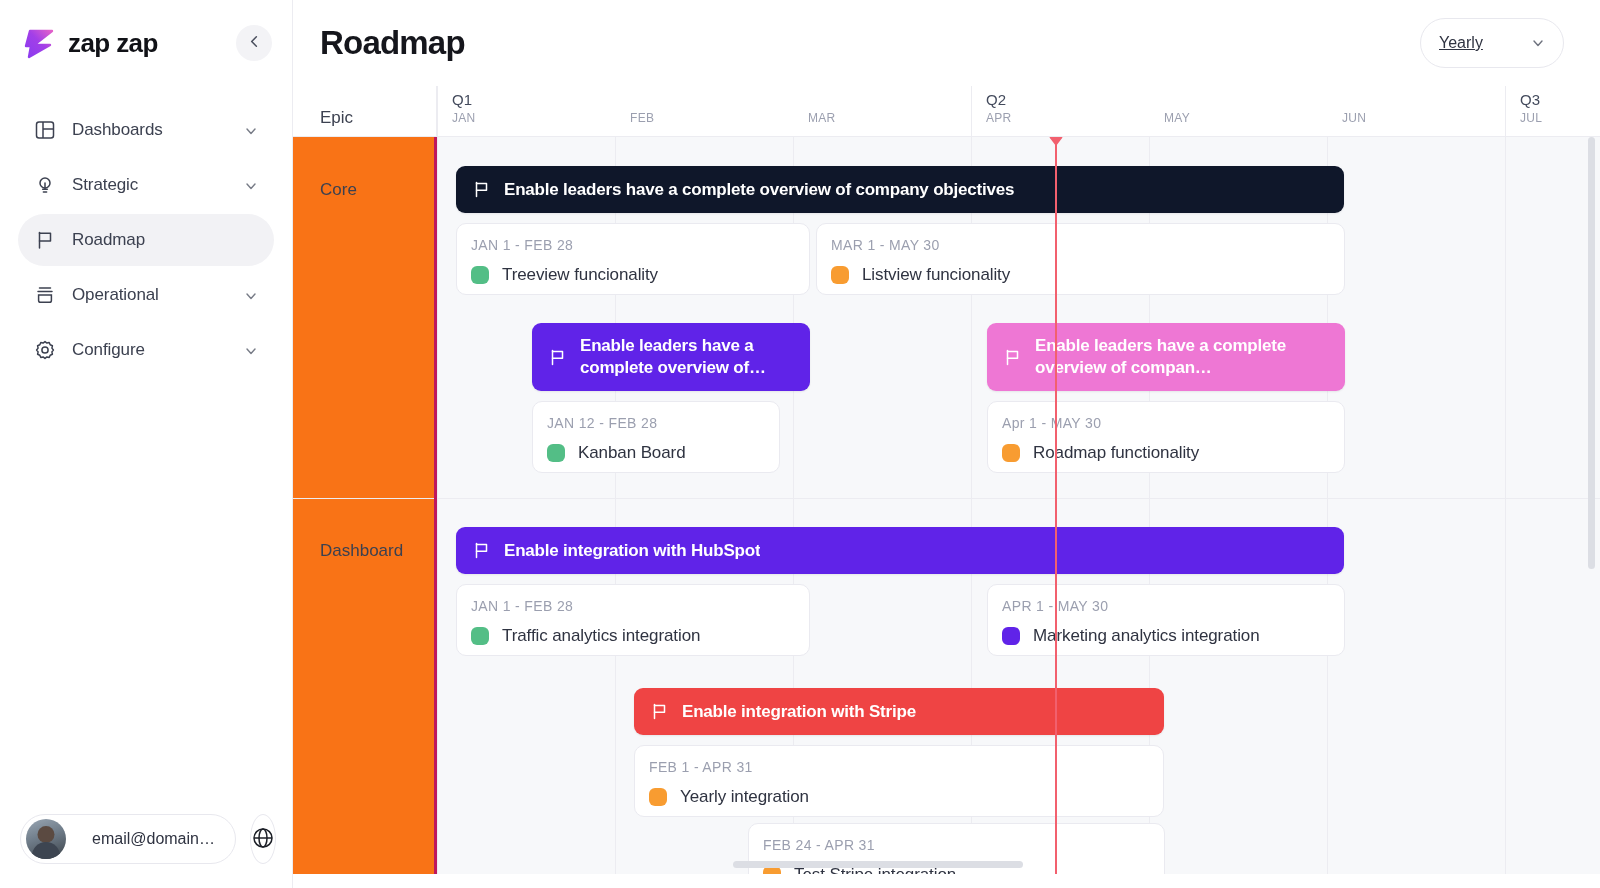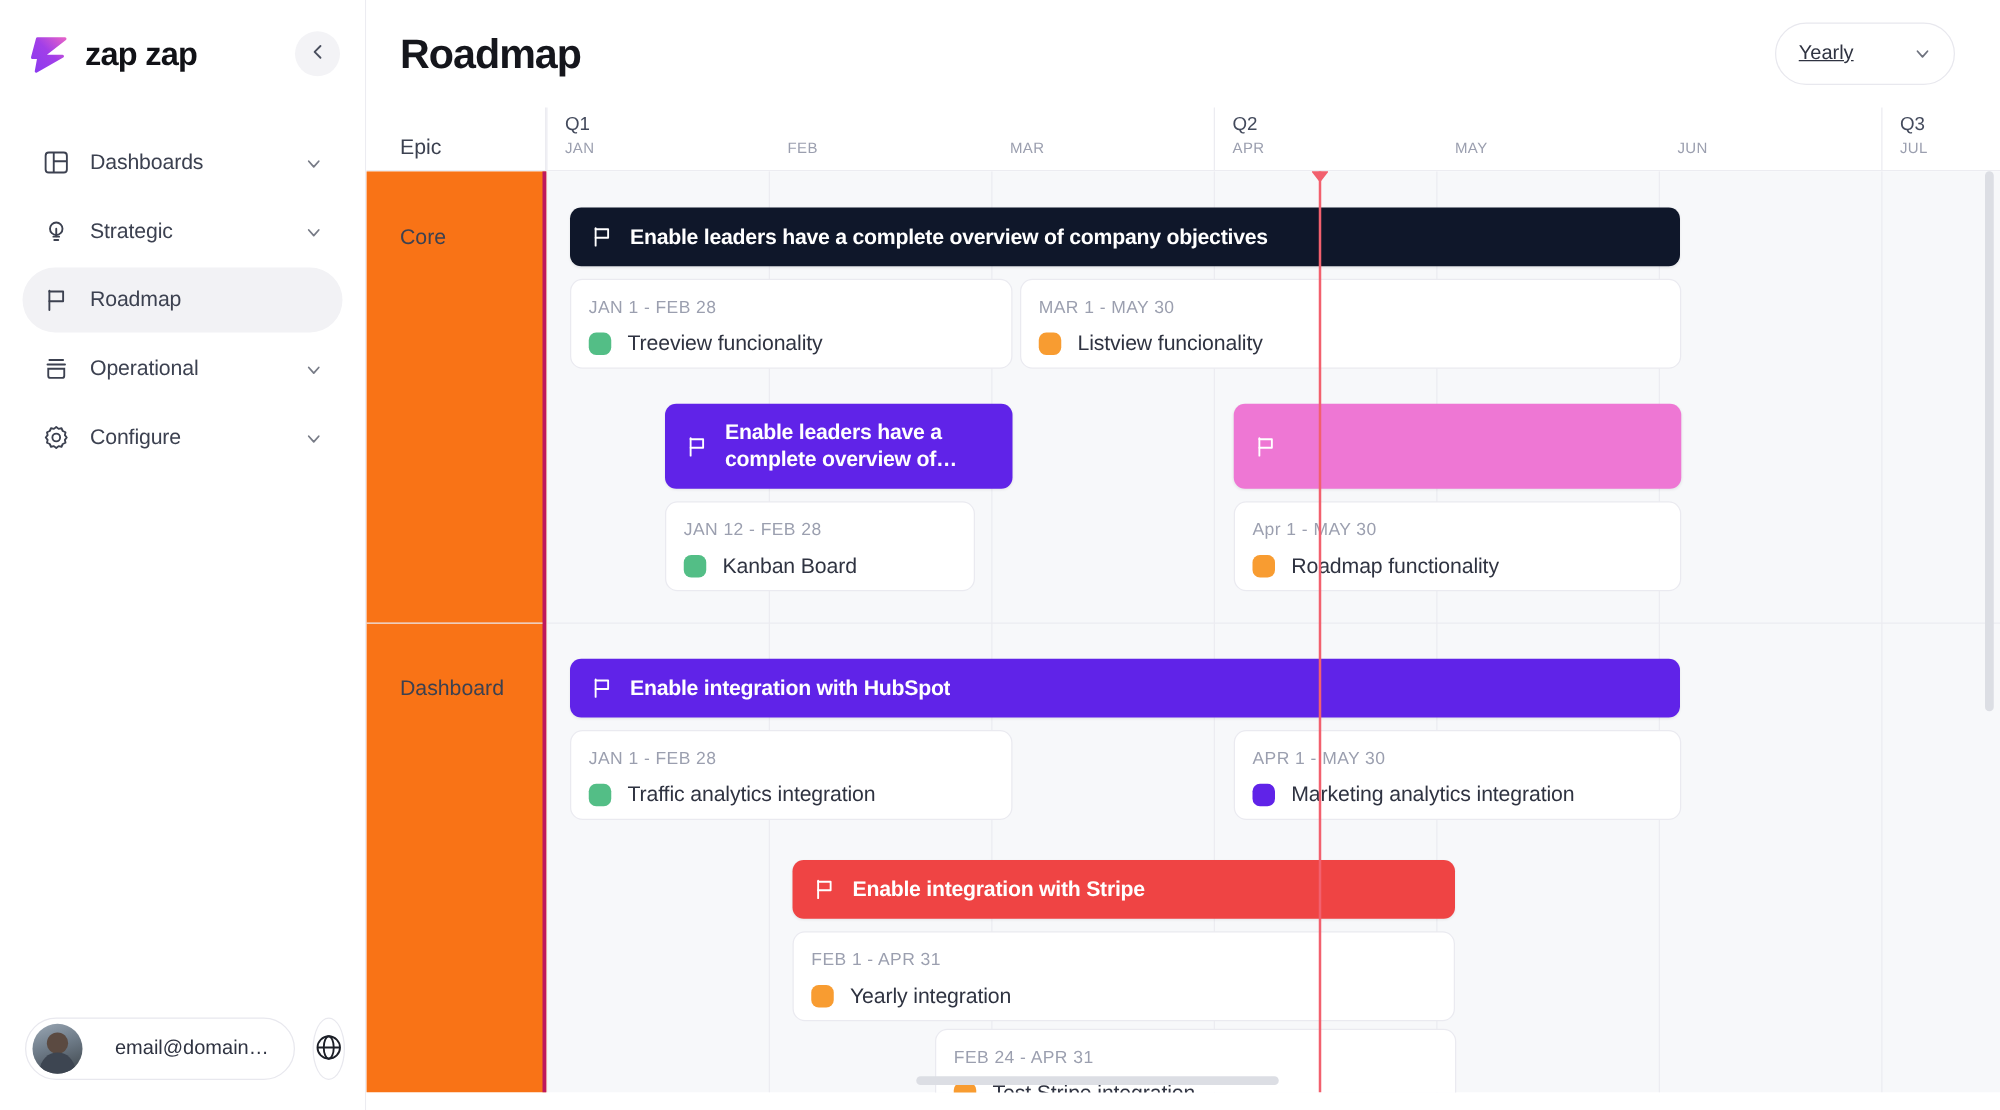"Enable leaders have a complete overview of compan…" span.bar-text { html: none -> <span>Enable leaders have a complete overview of compan…</span> }
